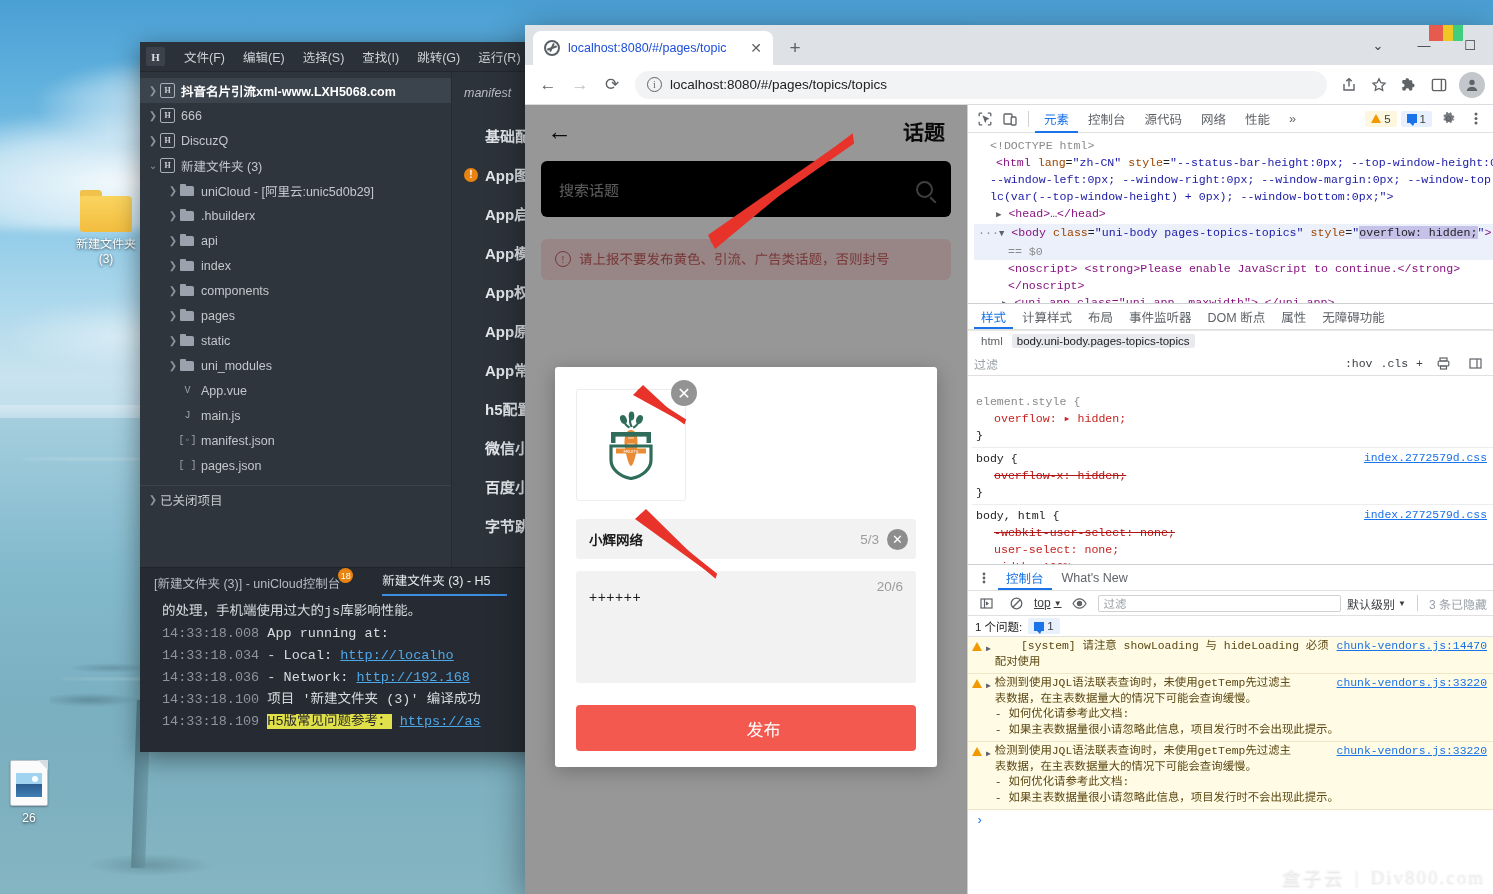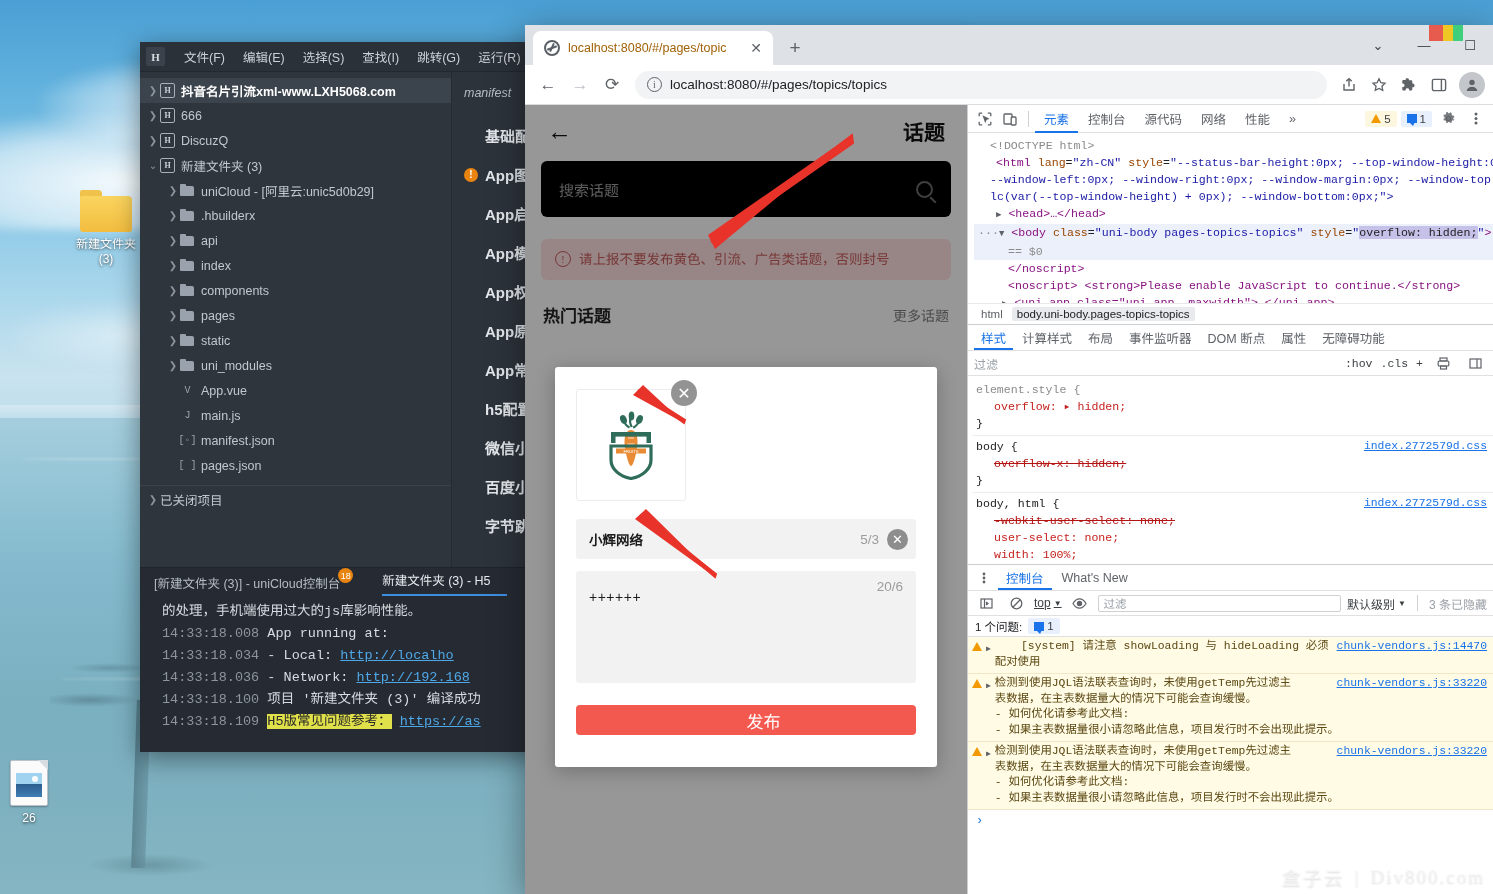"localhost:8080/#/pages/topic" #tab-title { color: #a16207 -> #1d4ed8 }
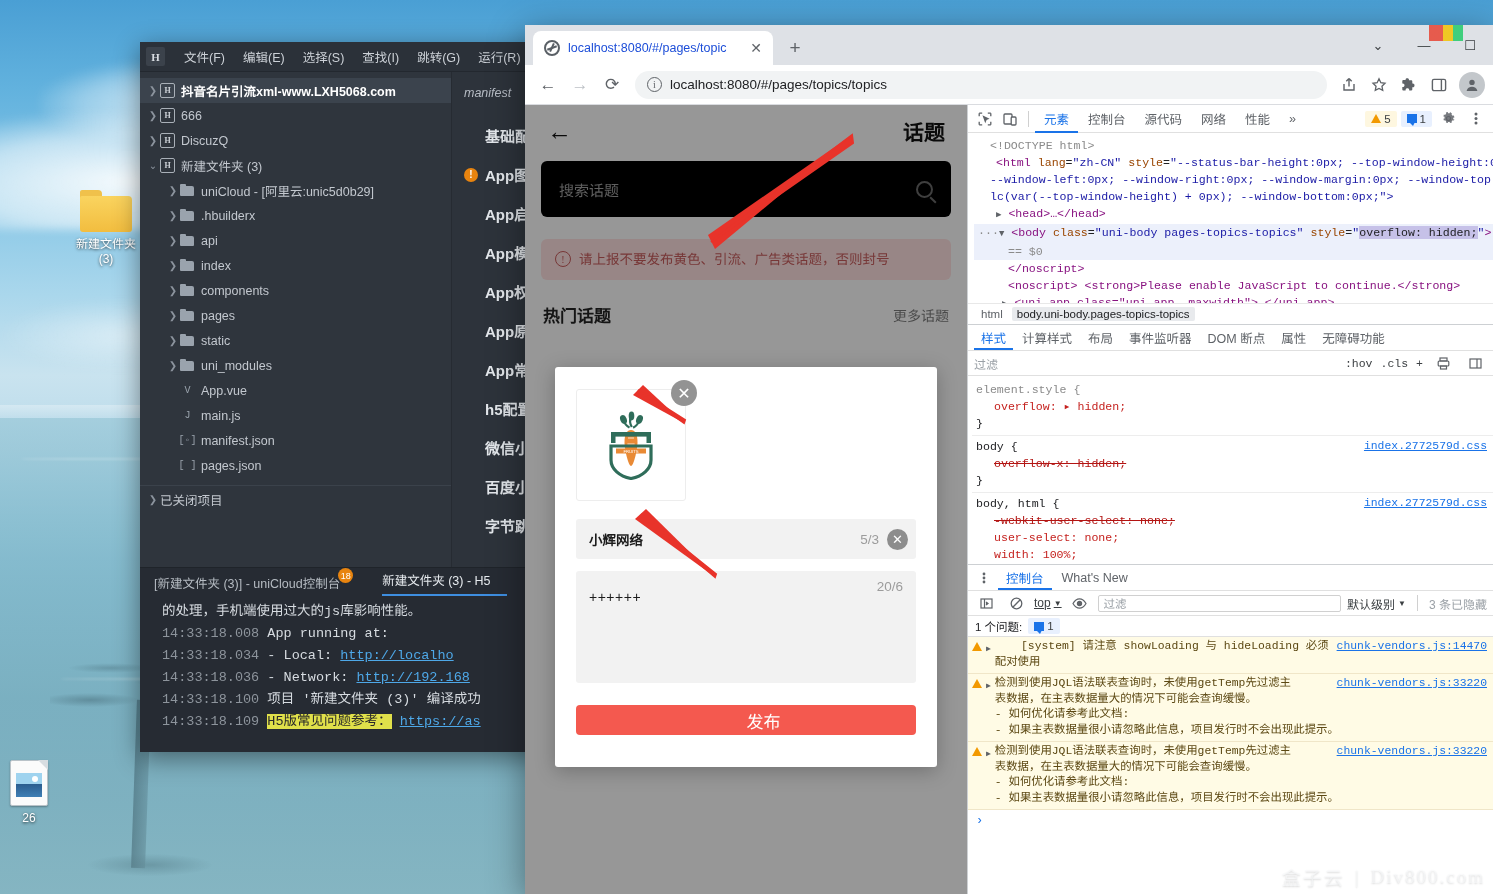"</noscript>" div { order: before "<noscript> <strong>Please enable" -> after "<noscript> <strong>Please enable" }
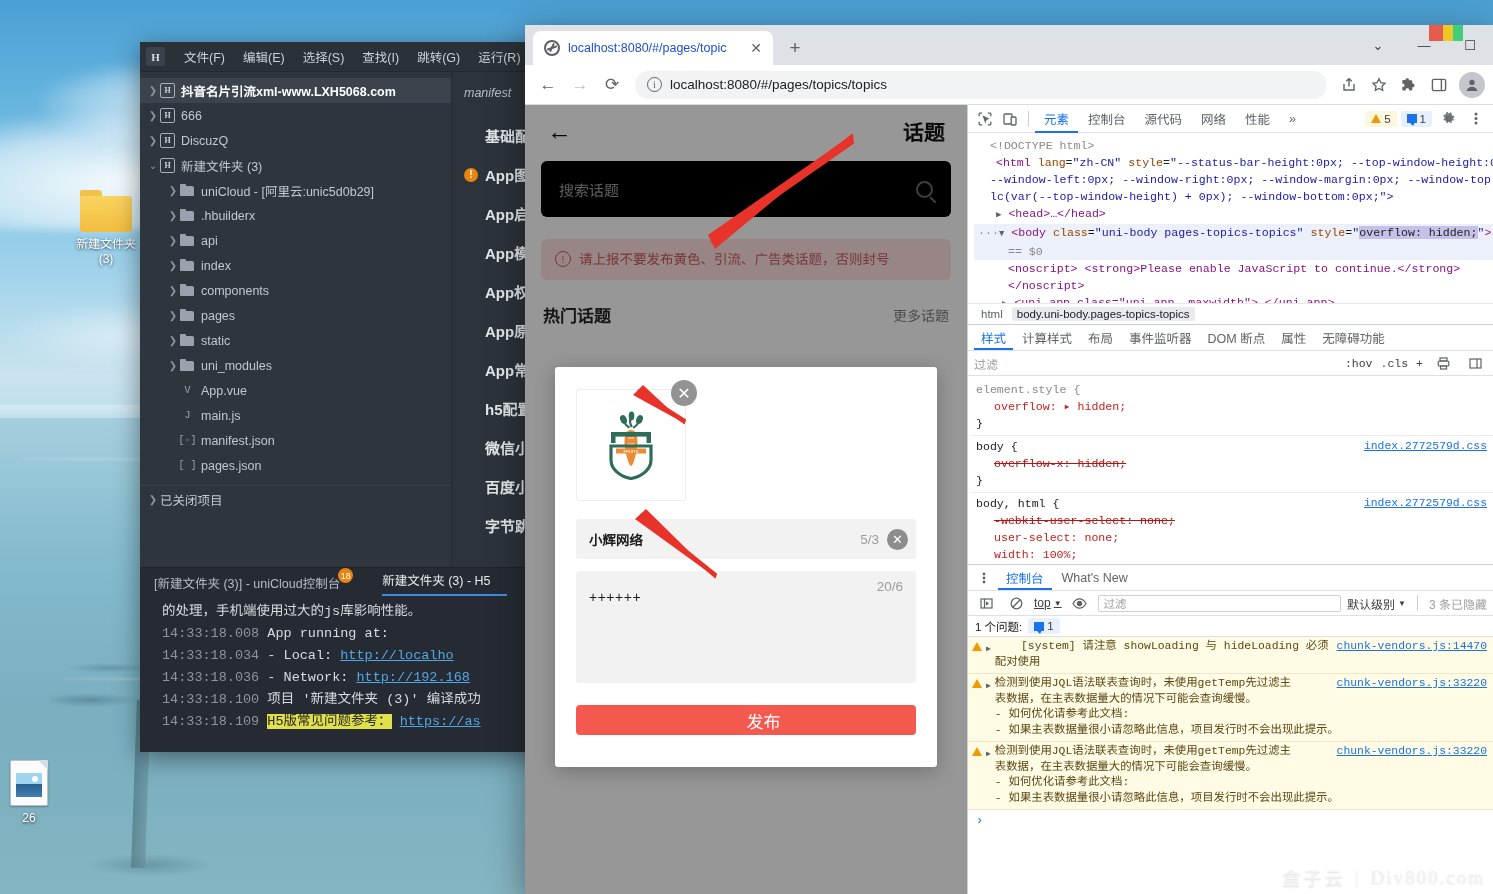"热门话题" div { html: <div> <span>热门话题</span> <span>更多话题</span> </div> -> none }
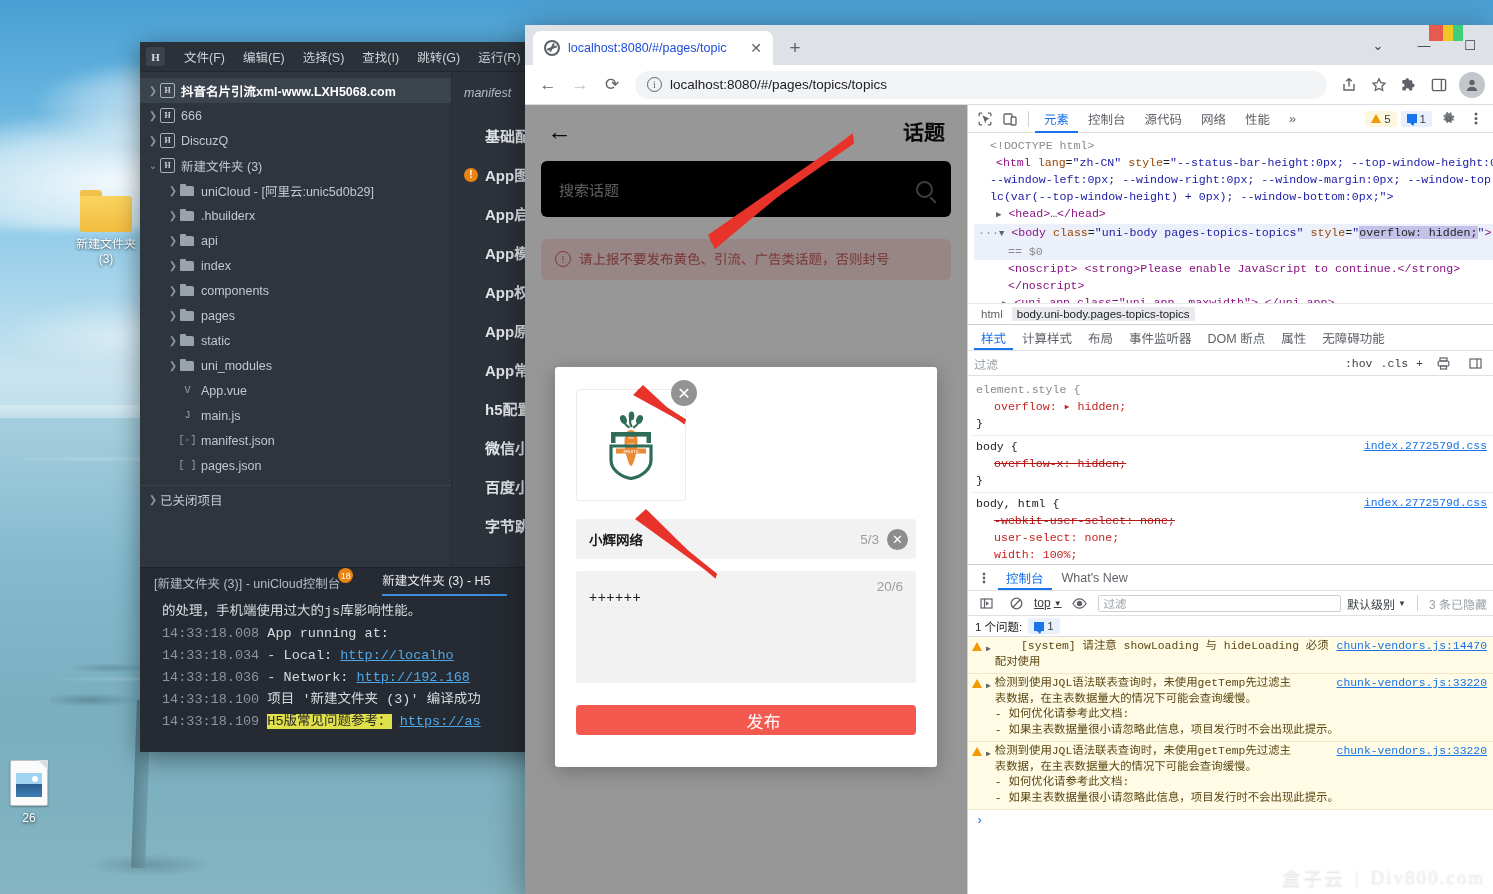"html" div { order: before "样式" -> after "样式" }
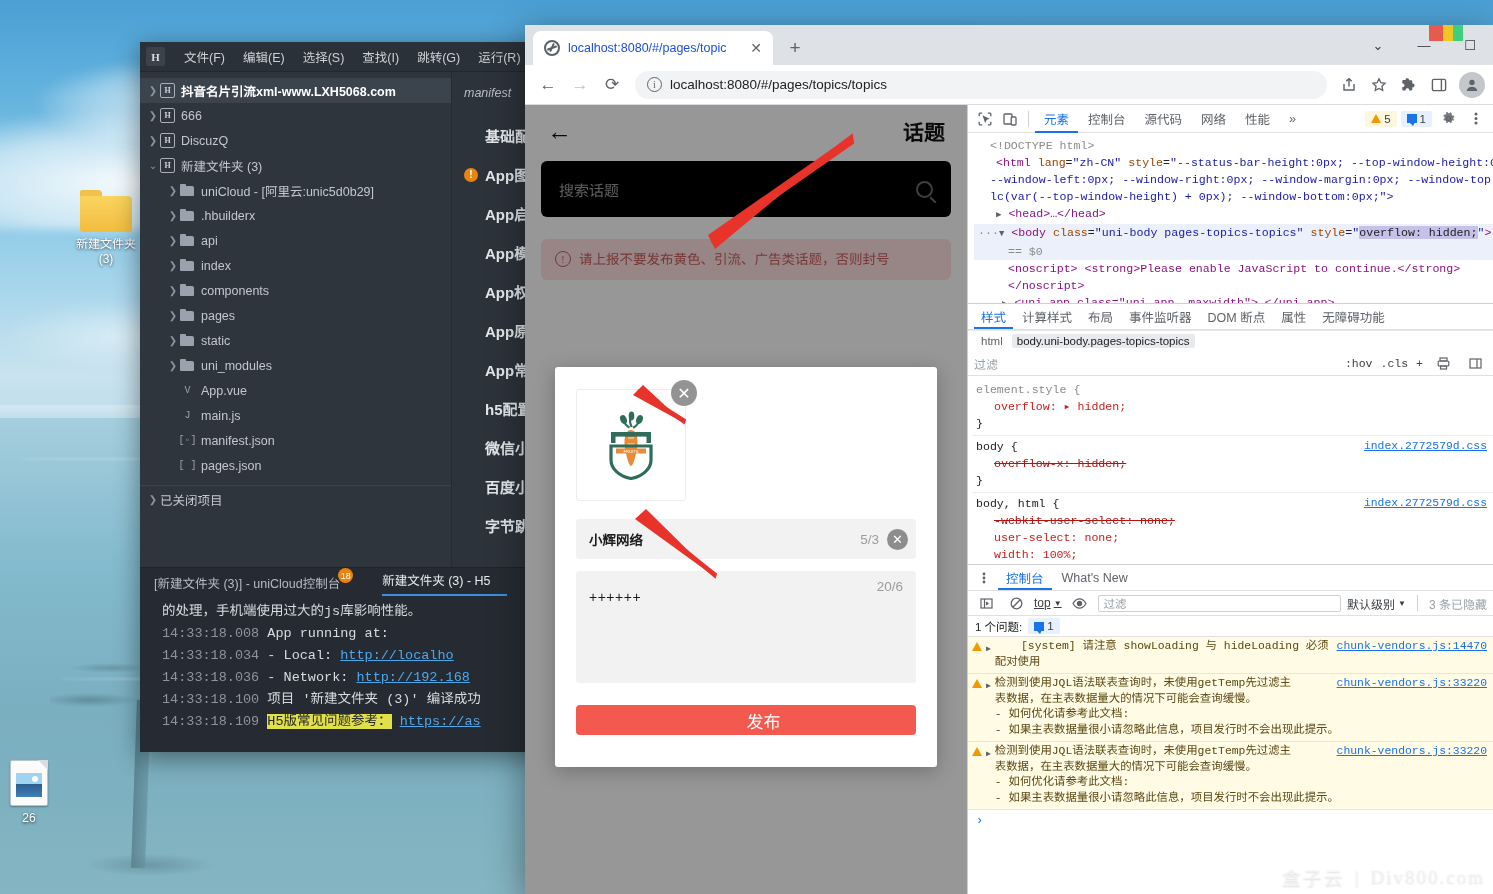"element.style {" .sel.gray { margin-top: none -> 12px }
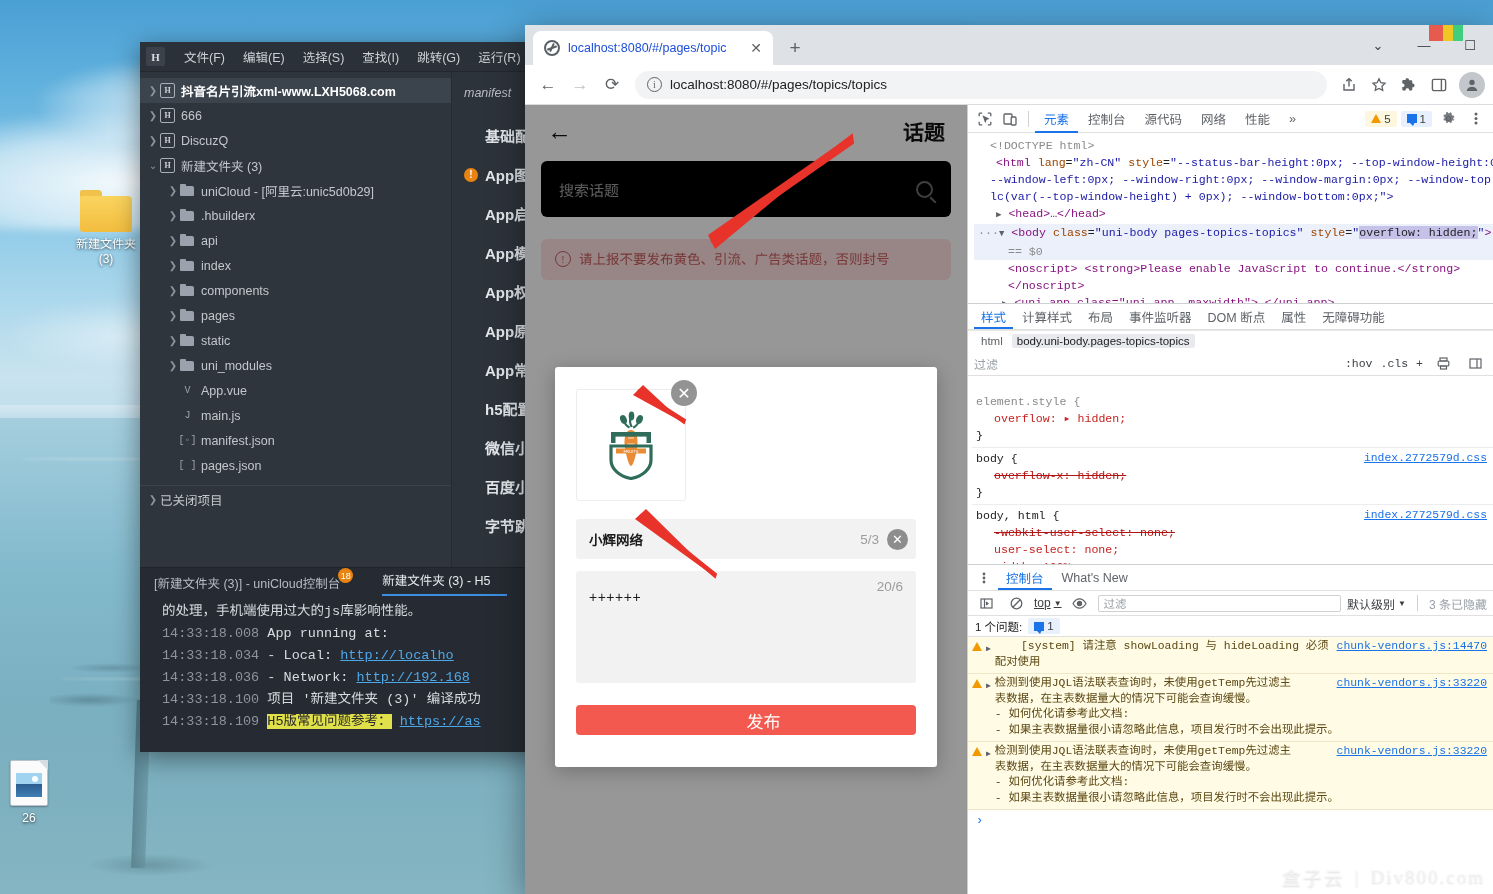"发布" #publish-btn { height: 30px -> 46px }
